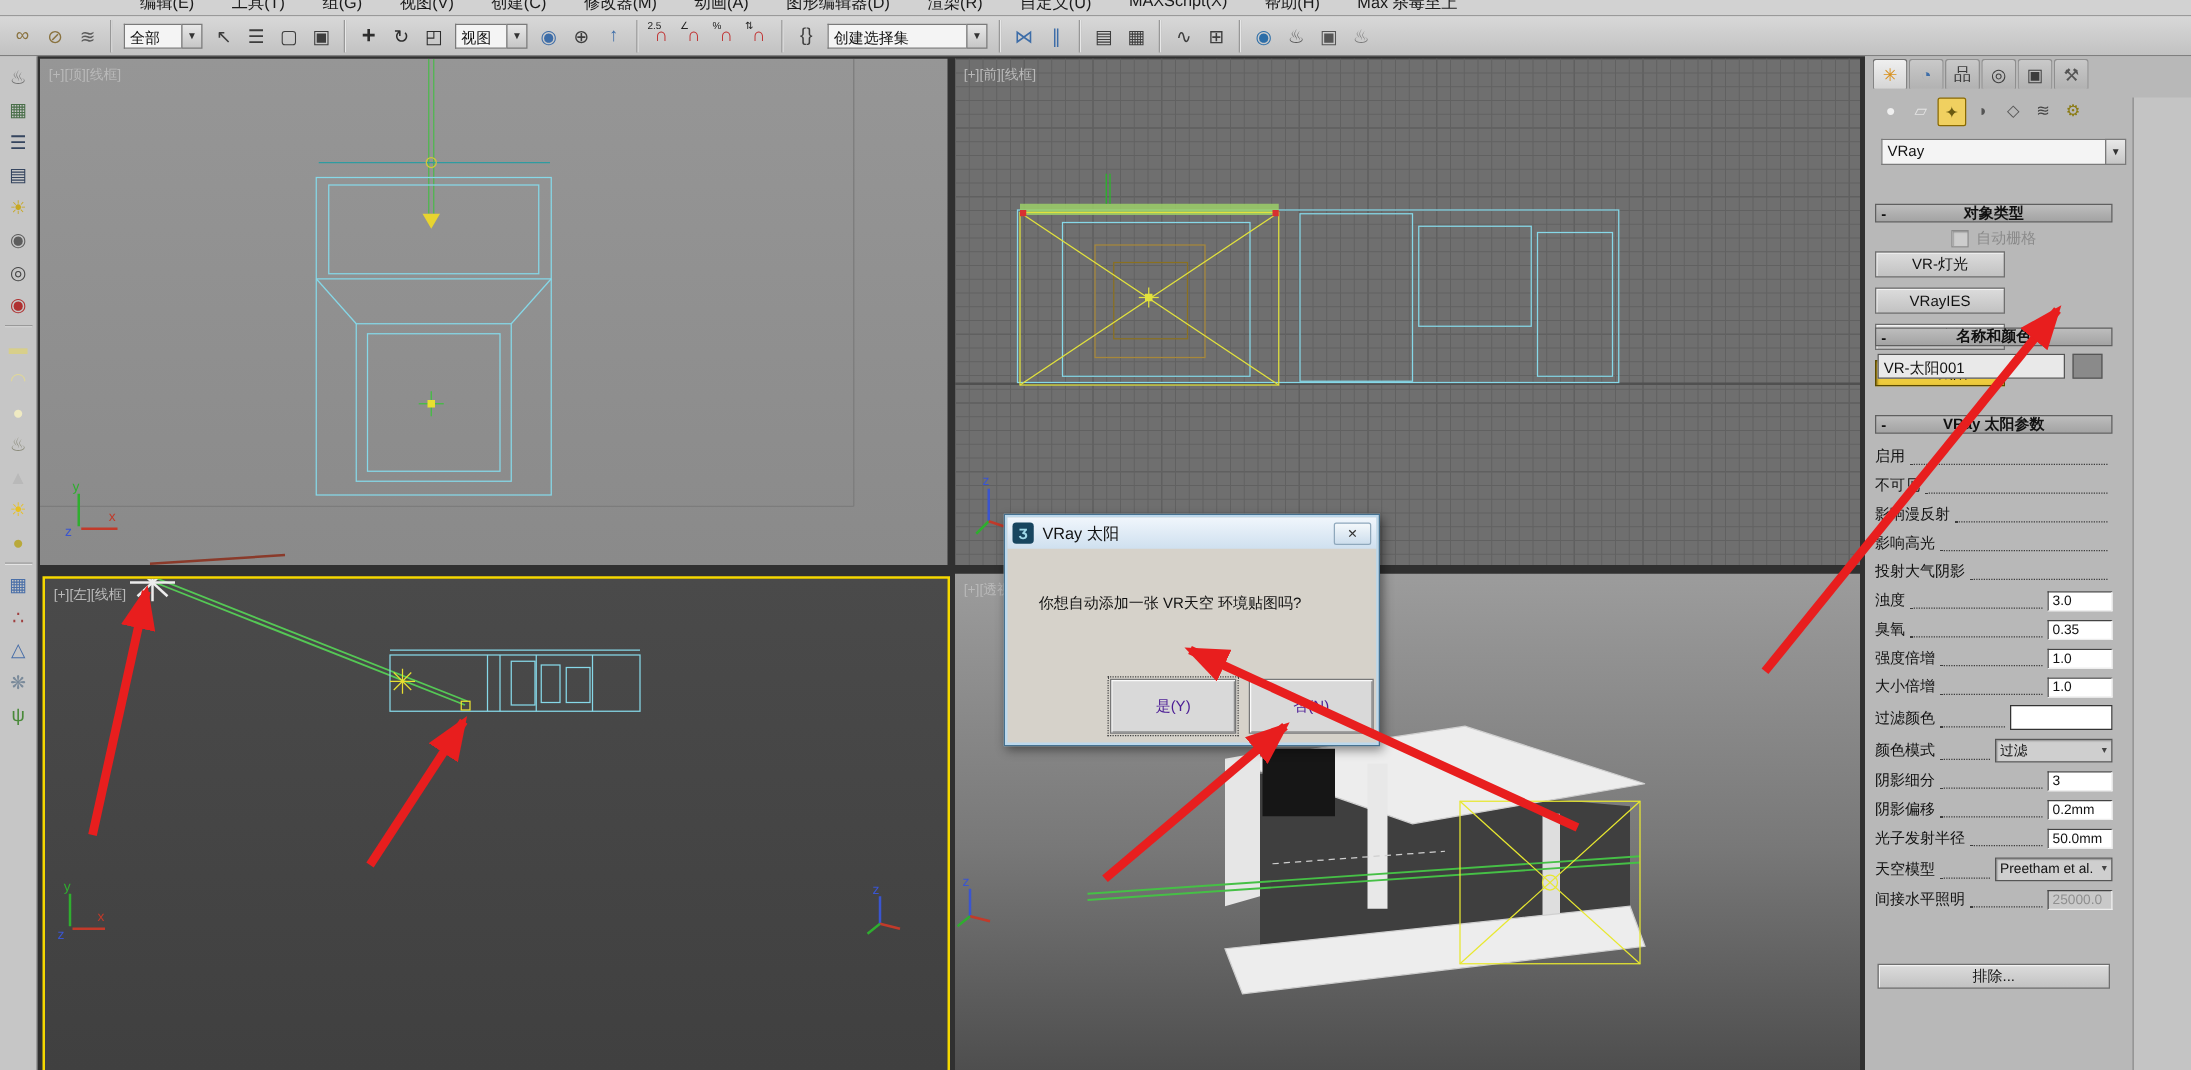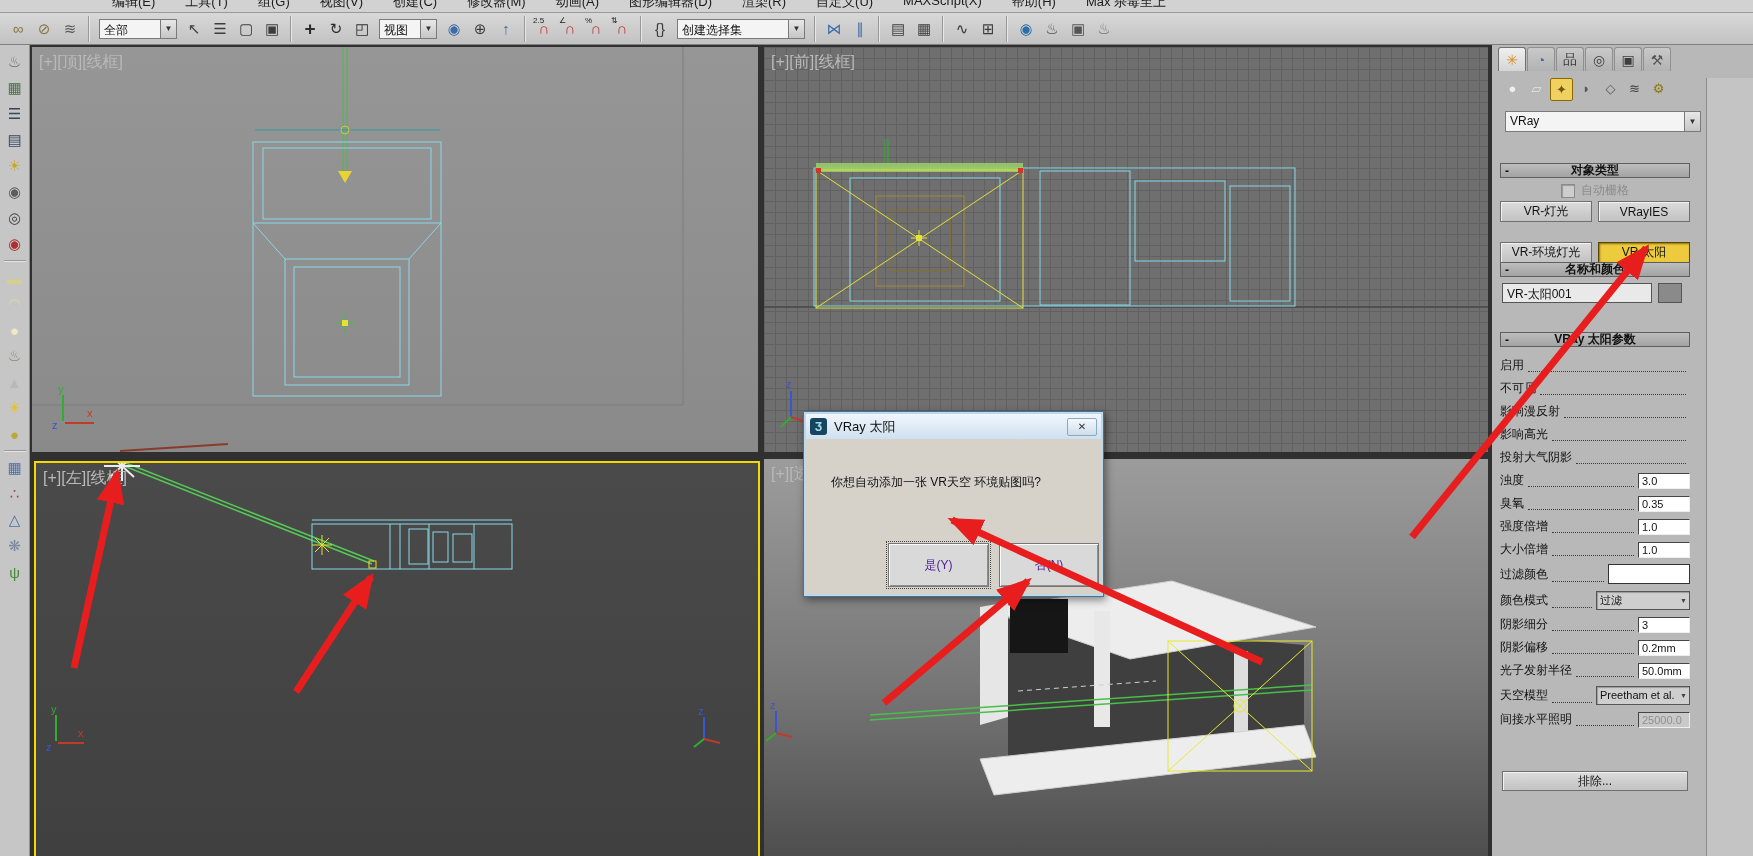"全部" div.combo { width: 78px -> 63px }
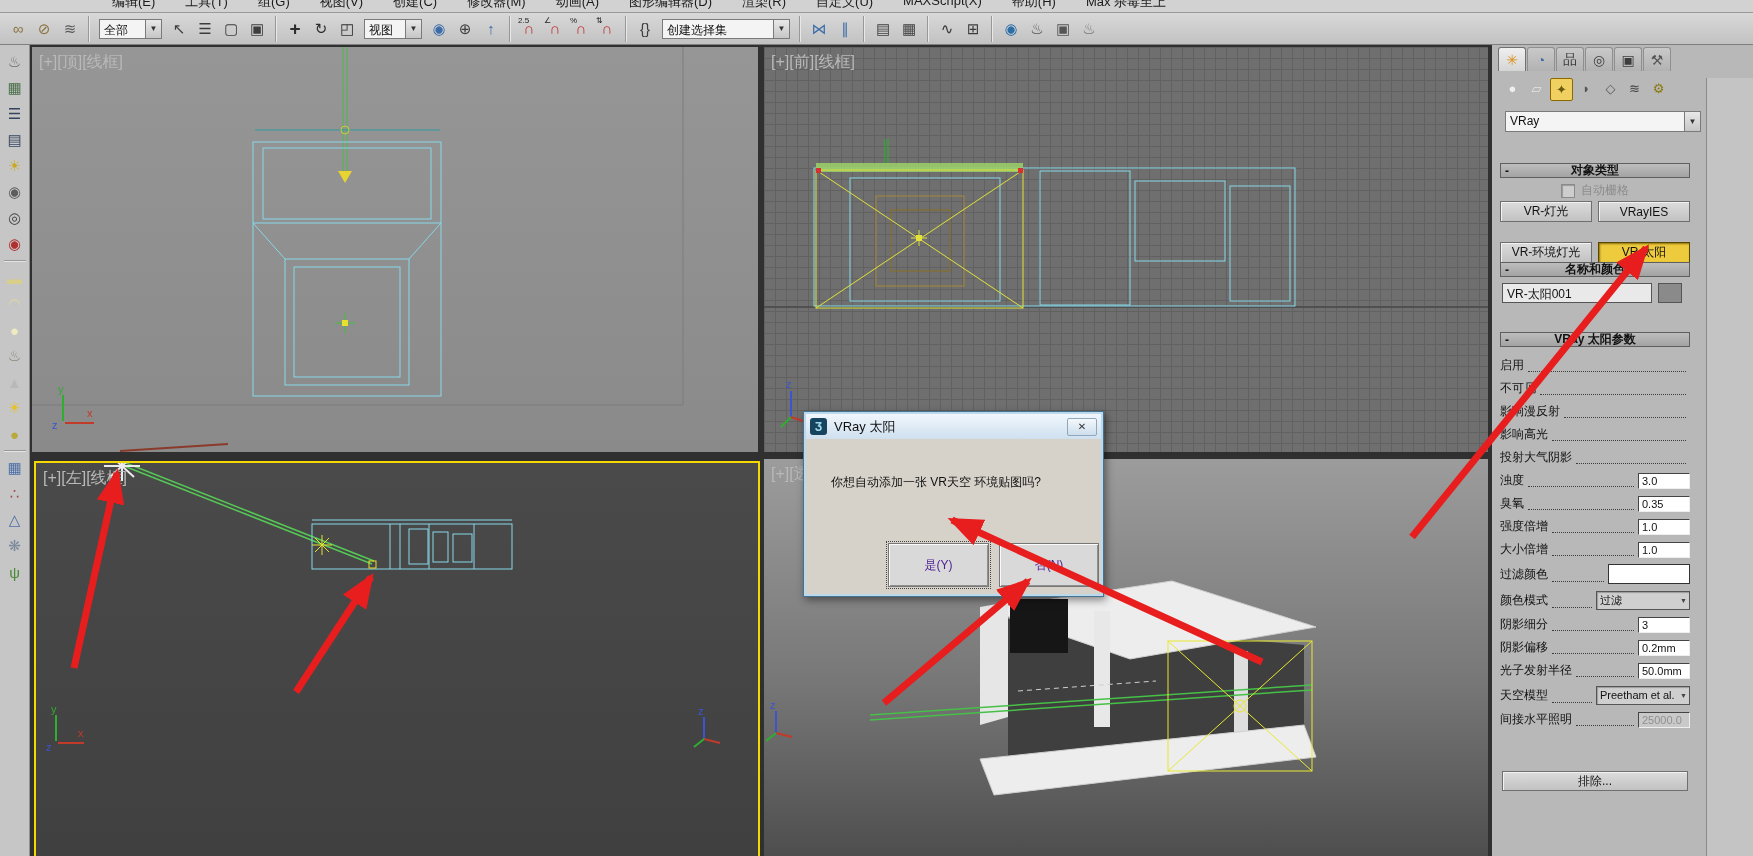"[+][顶][线框]" .vplabel { font-size: 16px -> 11px }
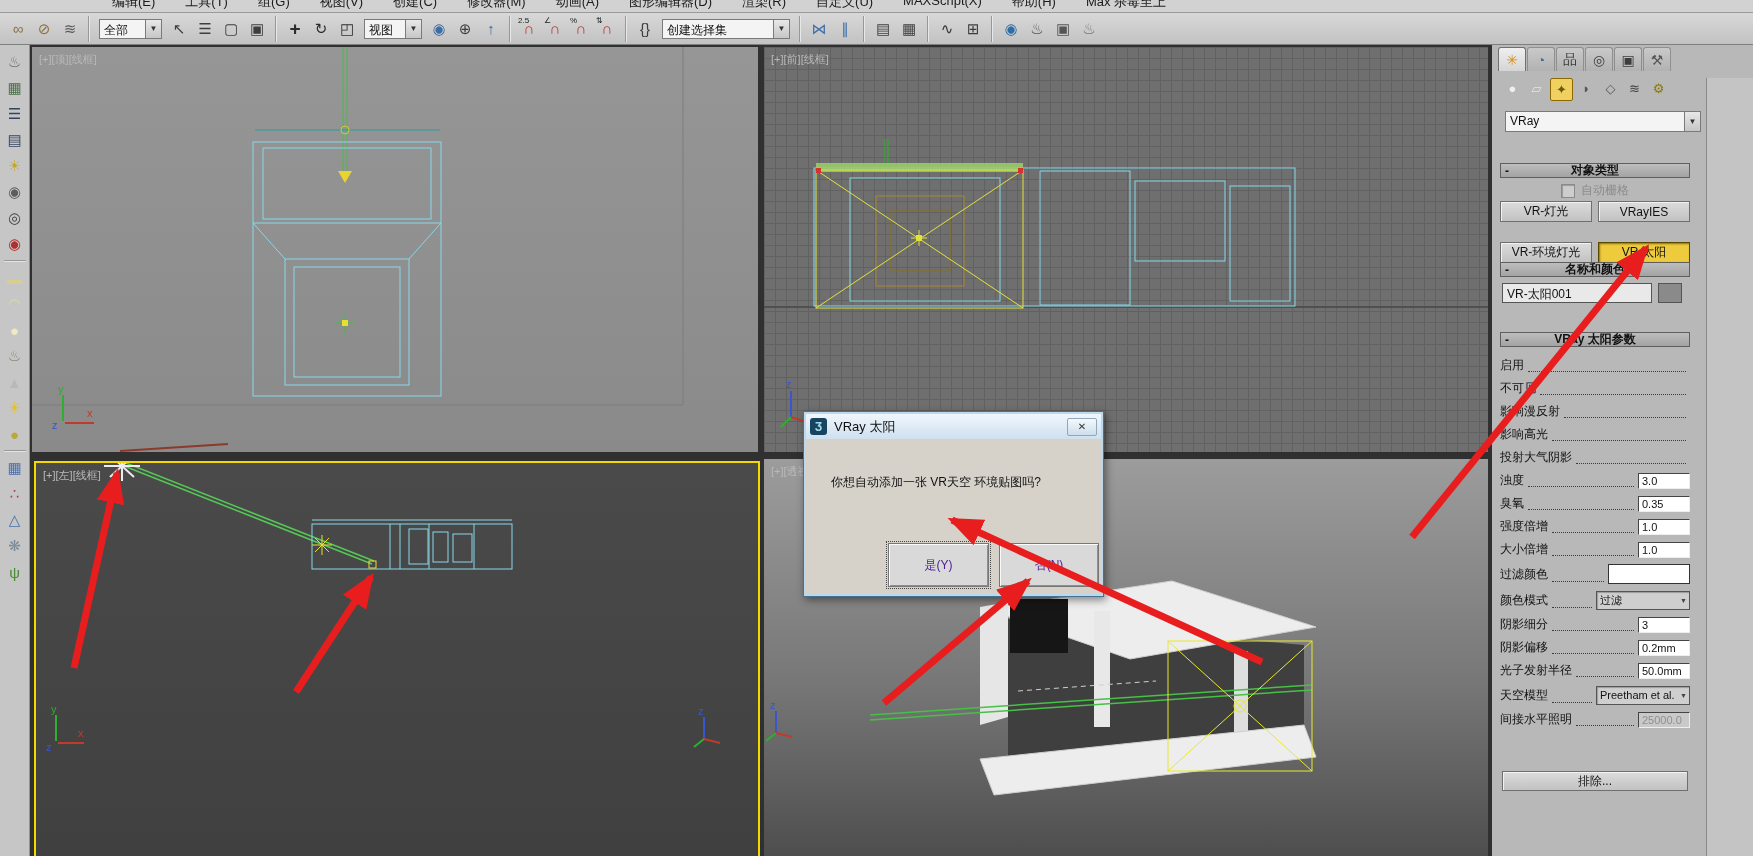"VR-灯光" .obtn { margin-bottom: 20px -> 8px; width: 92px -> 104px }
